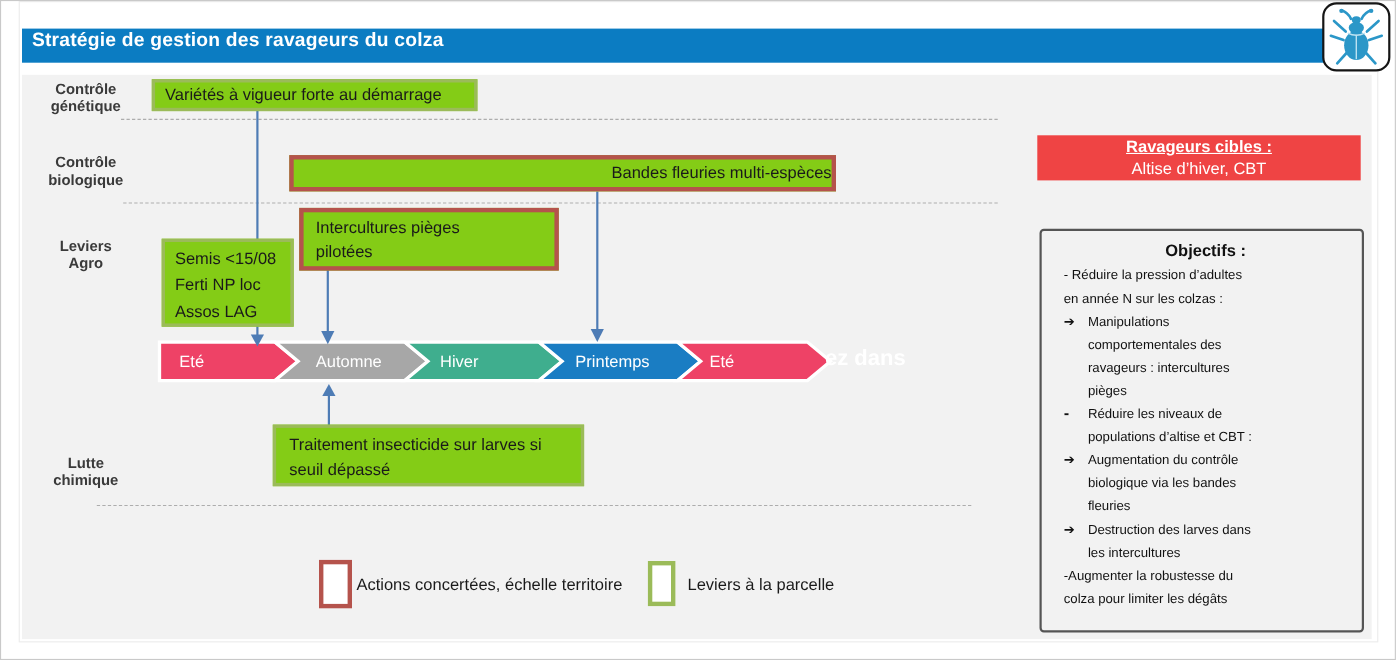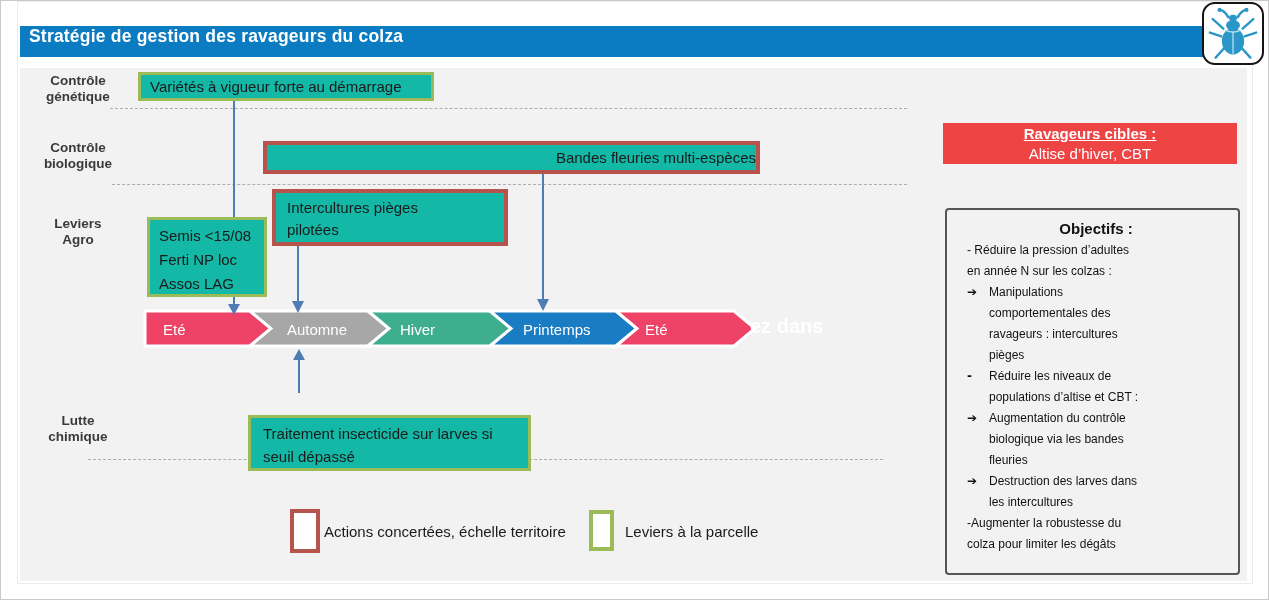"Variétés à vigueur forte au" .box { background: #14b8a6 -> #84cc16 }
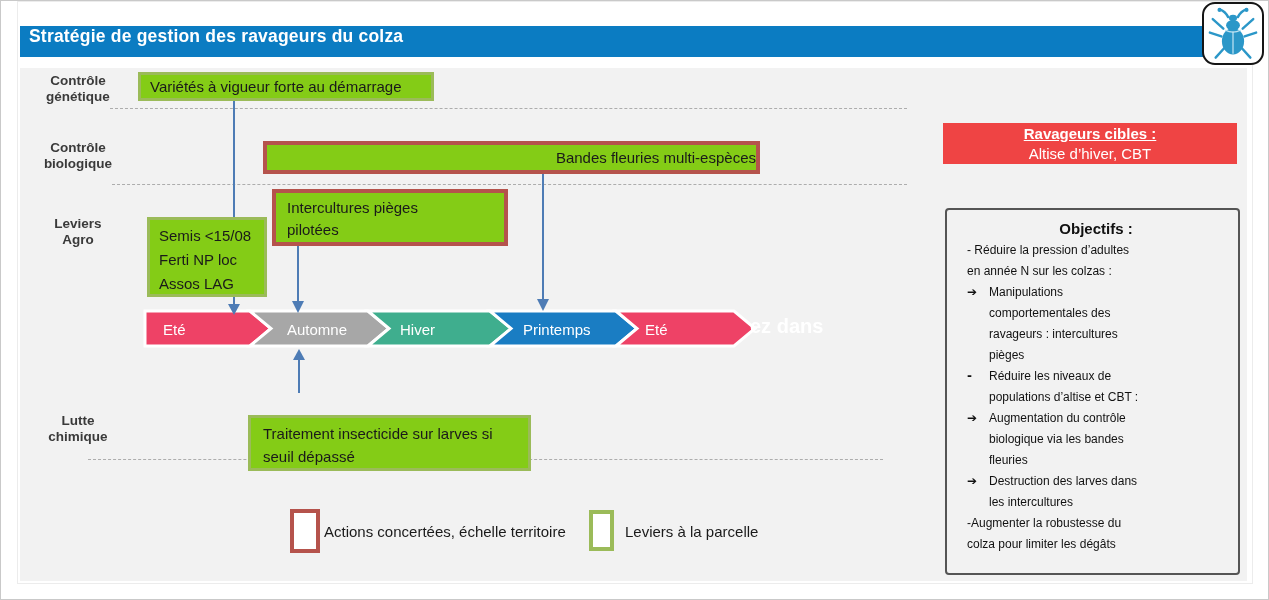"Traitement insecticide sur larves si" div.box { top: 415px -> 386px }
